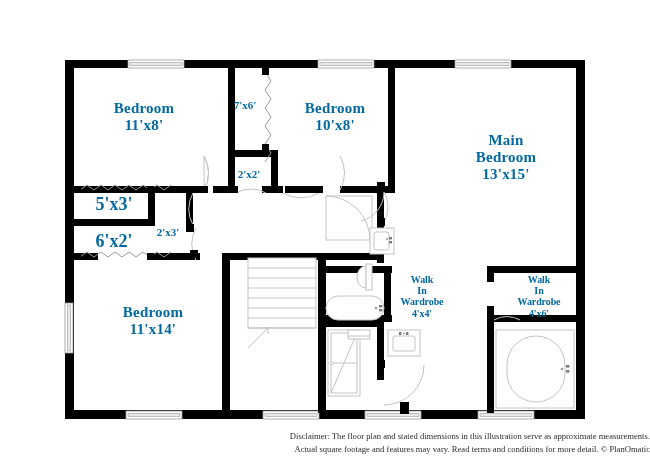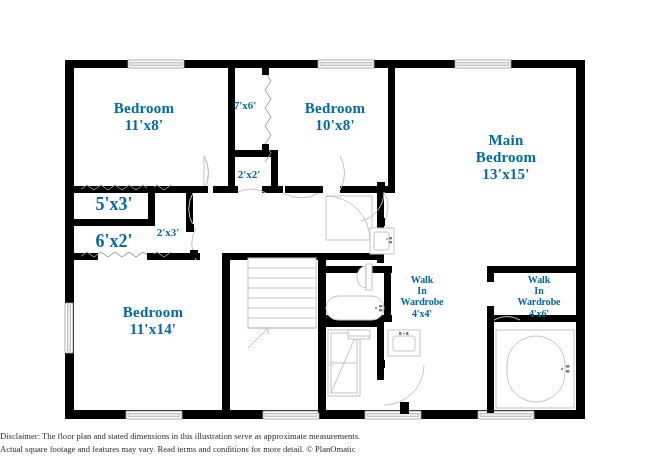"Disclaimer: The floor plan and" #disclaimer { text-align: left -> right }
